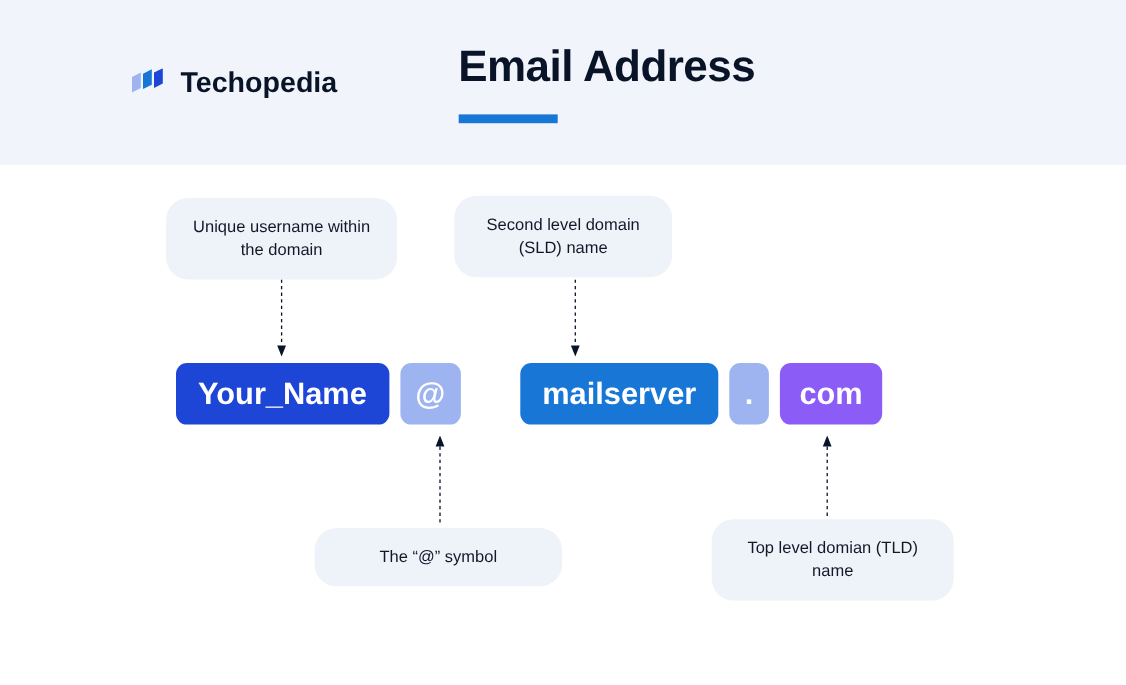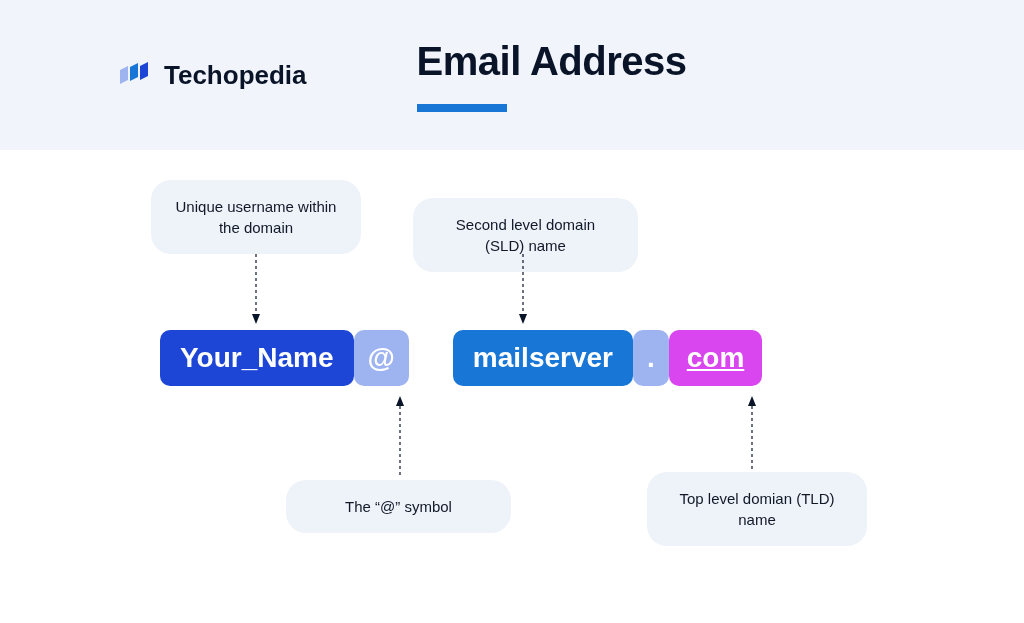"Second level domain (SLD) name" .lb-sld { top: 48px -> 28px; width: 225px -> 198px }
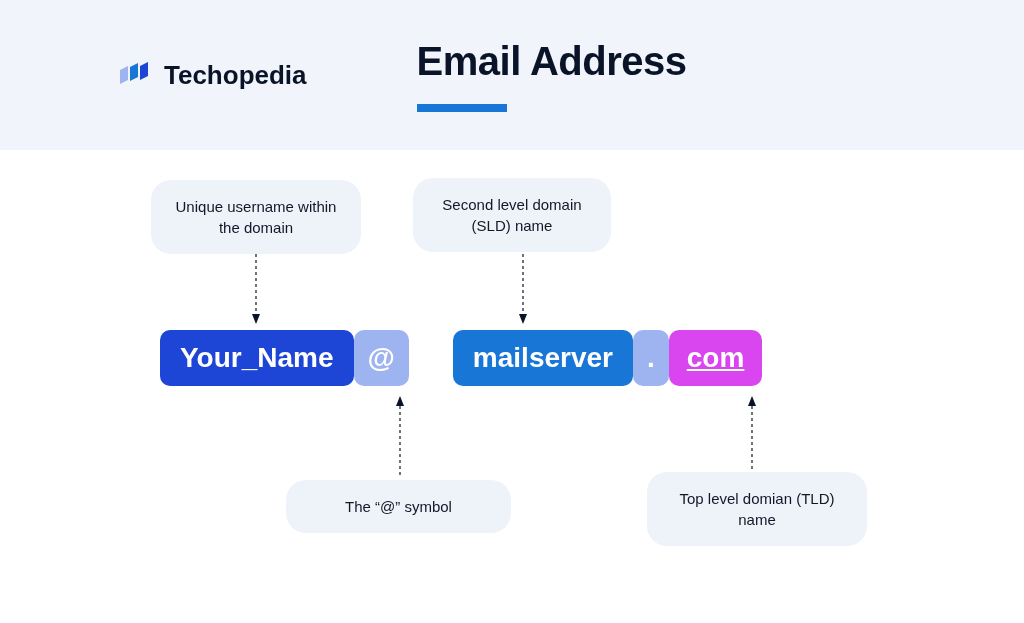"Your_Name" .email-row { gap: 0 -> 10px }
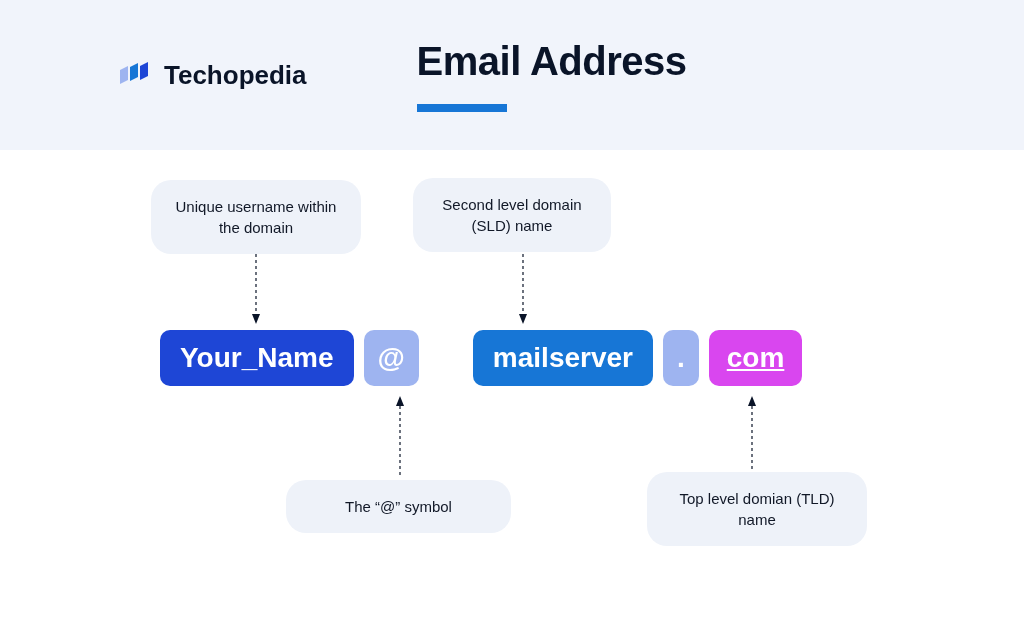"com" .p-tld { background: #d946ef -> #8b5cf6; text-decoration: underline -> none }
